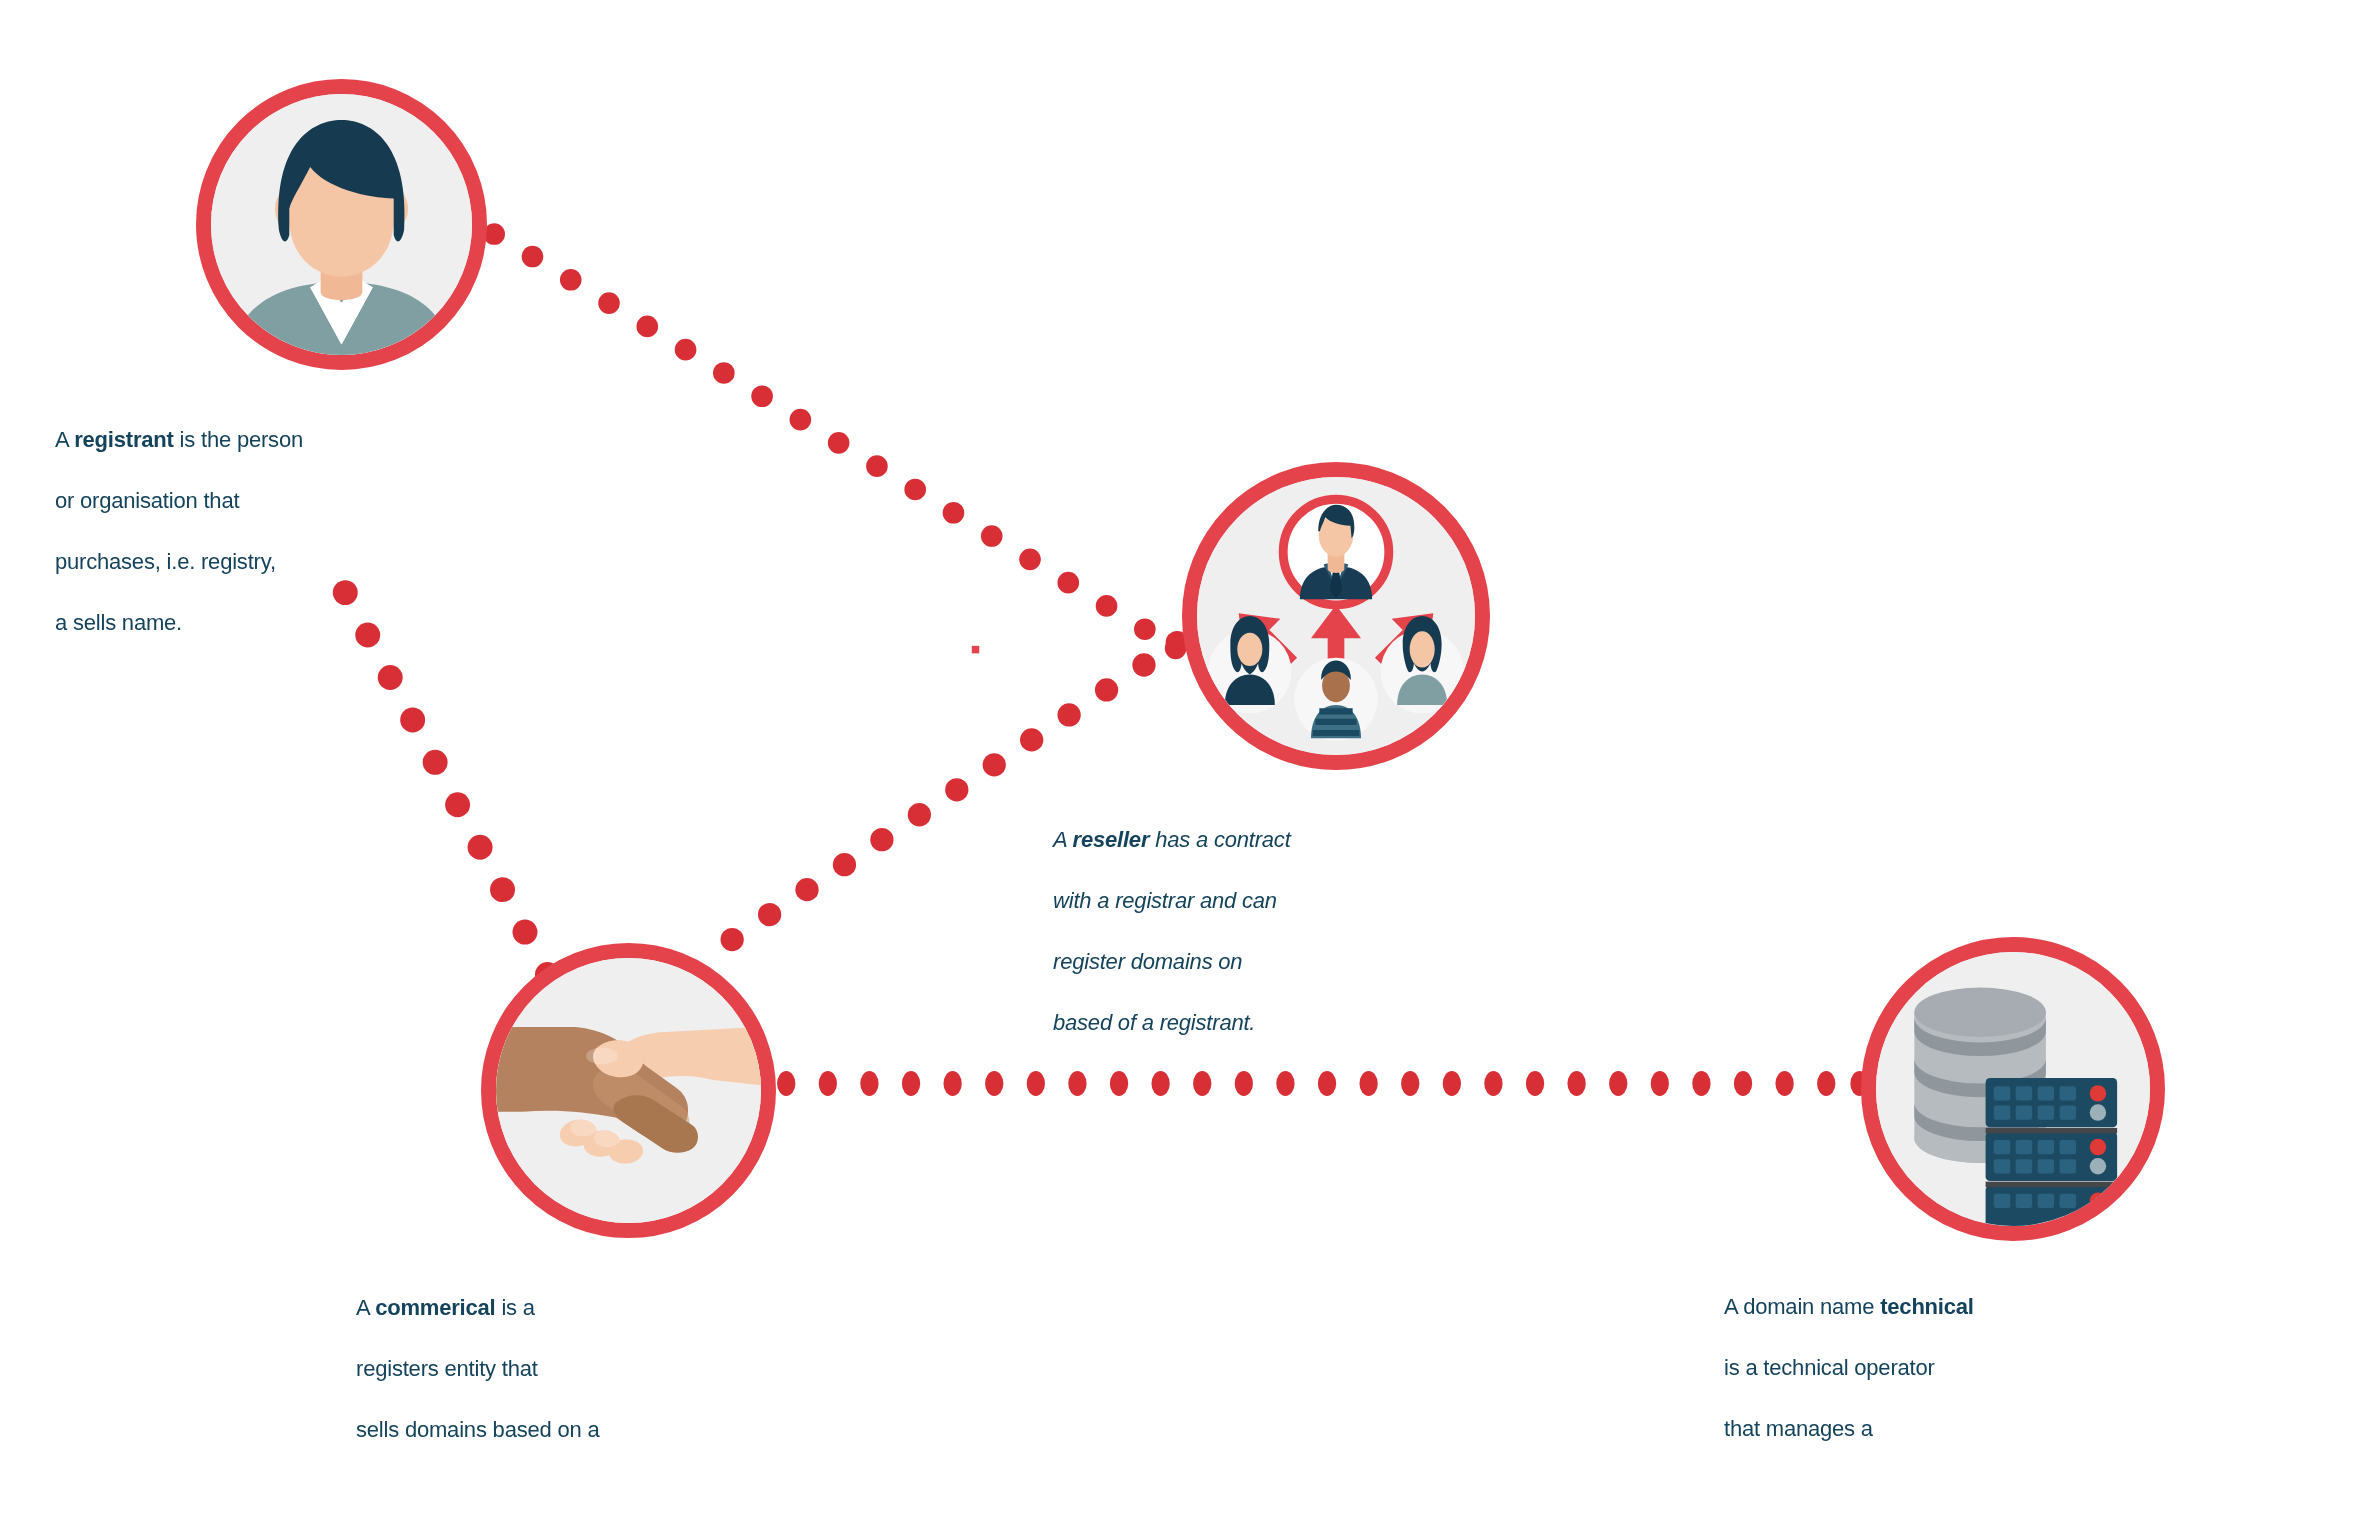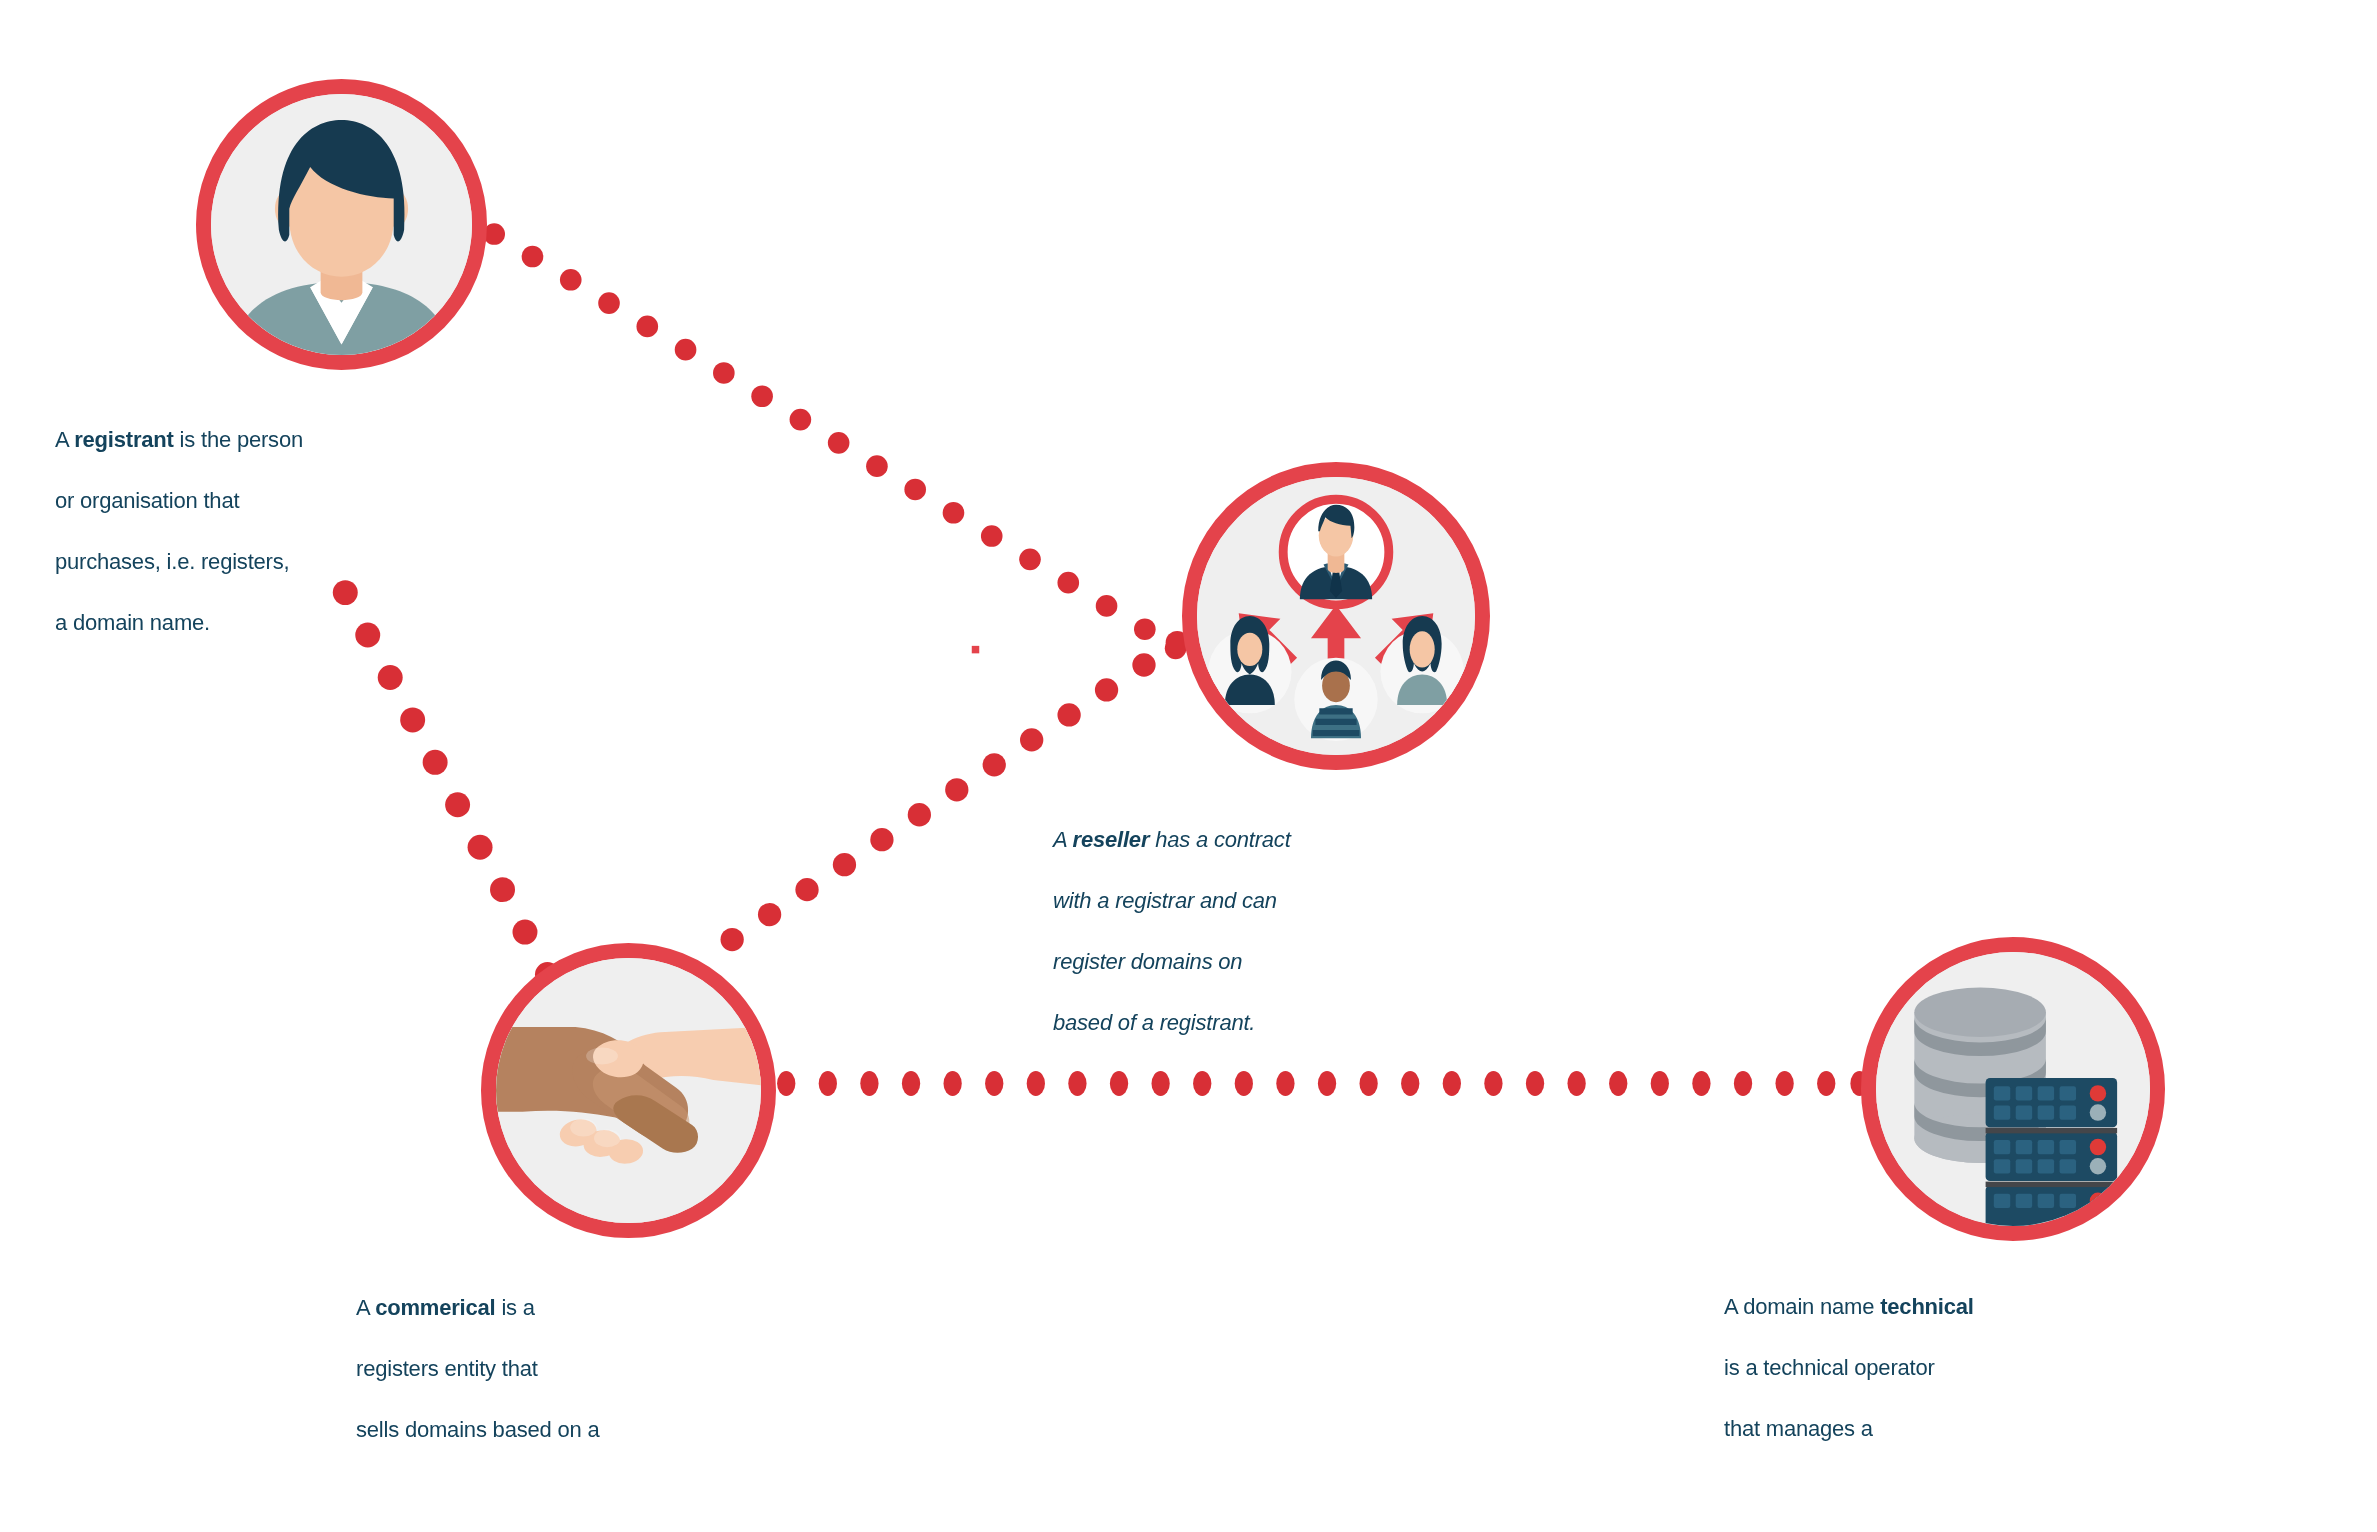"purchases, i.e. registers," span { text: registers -> registry }
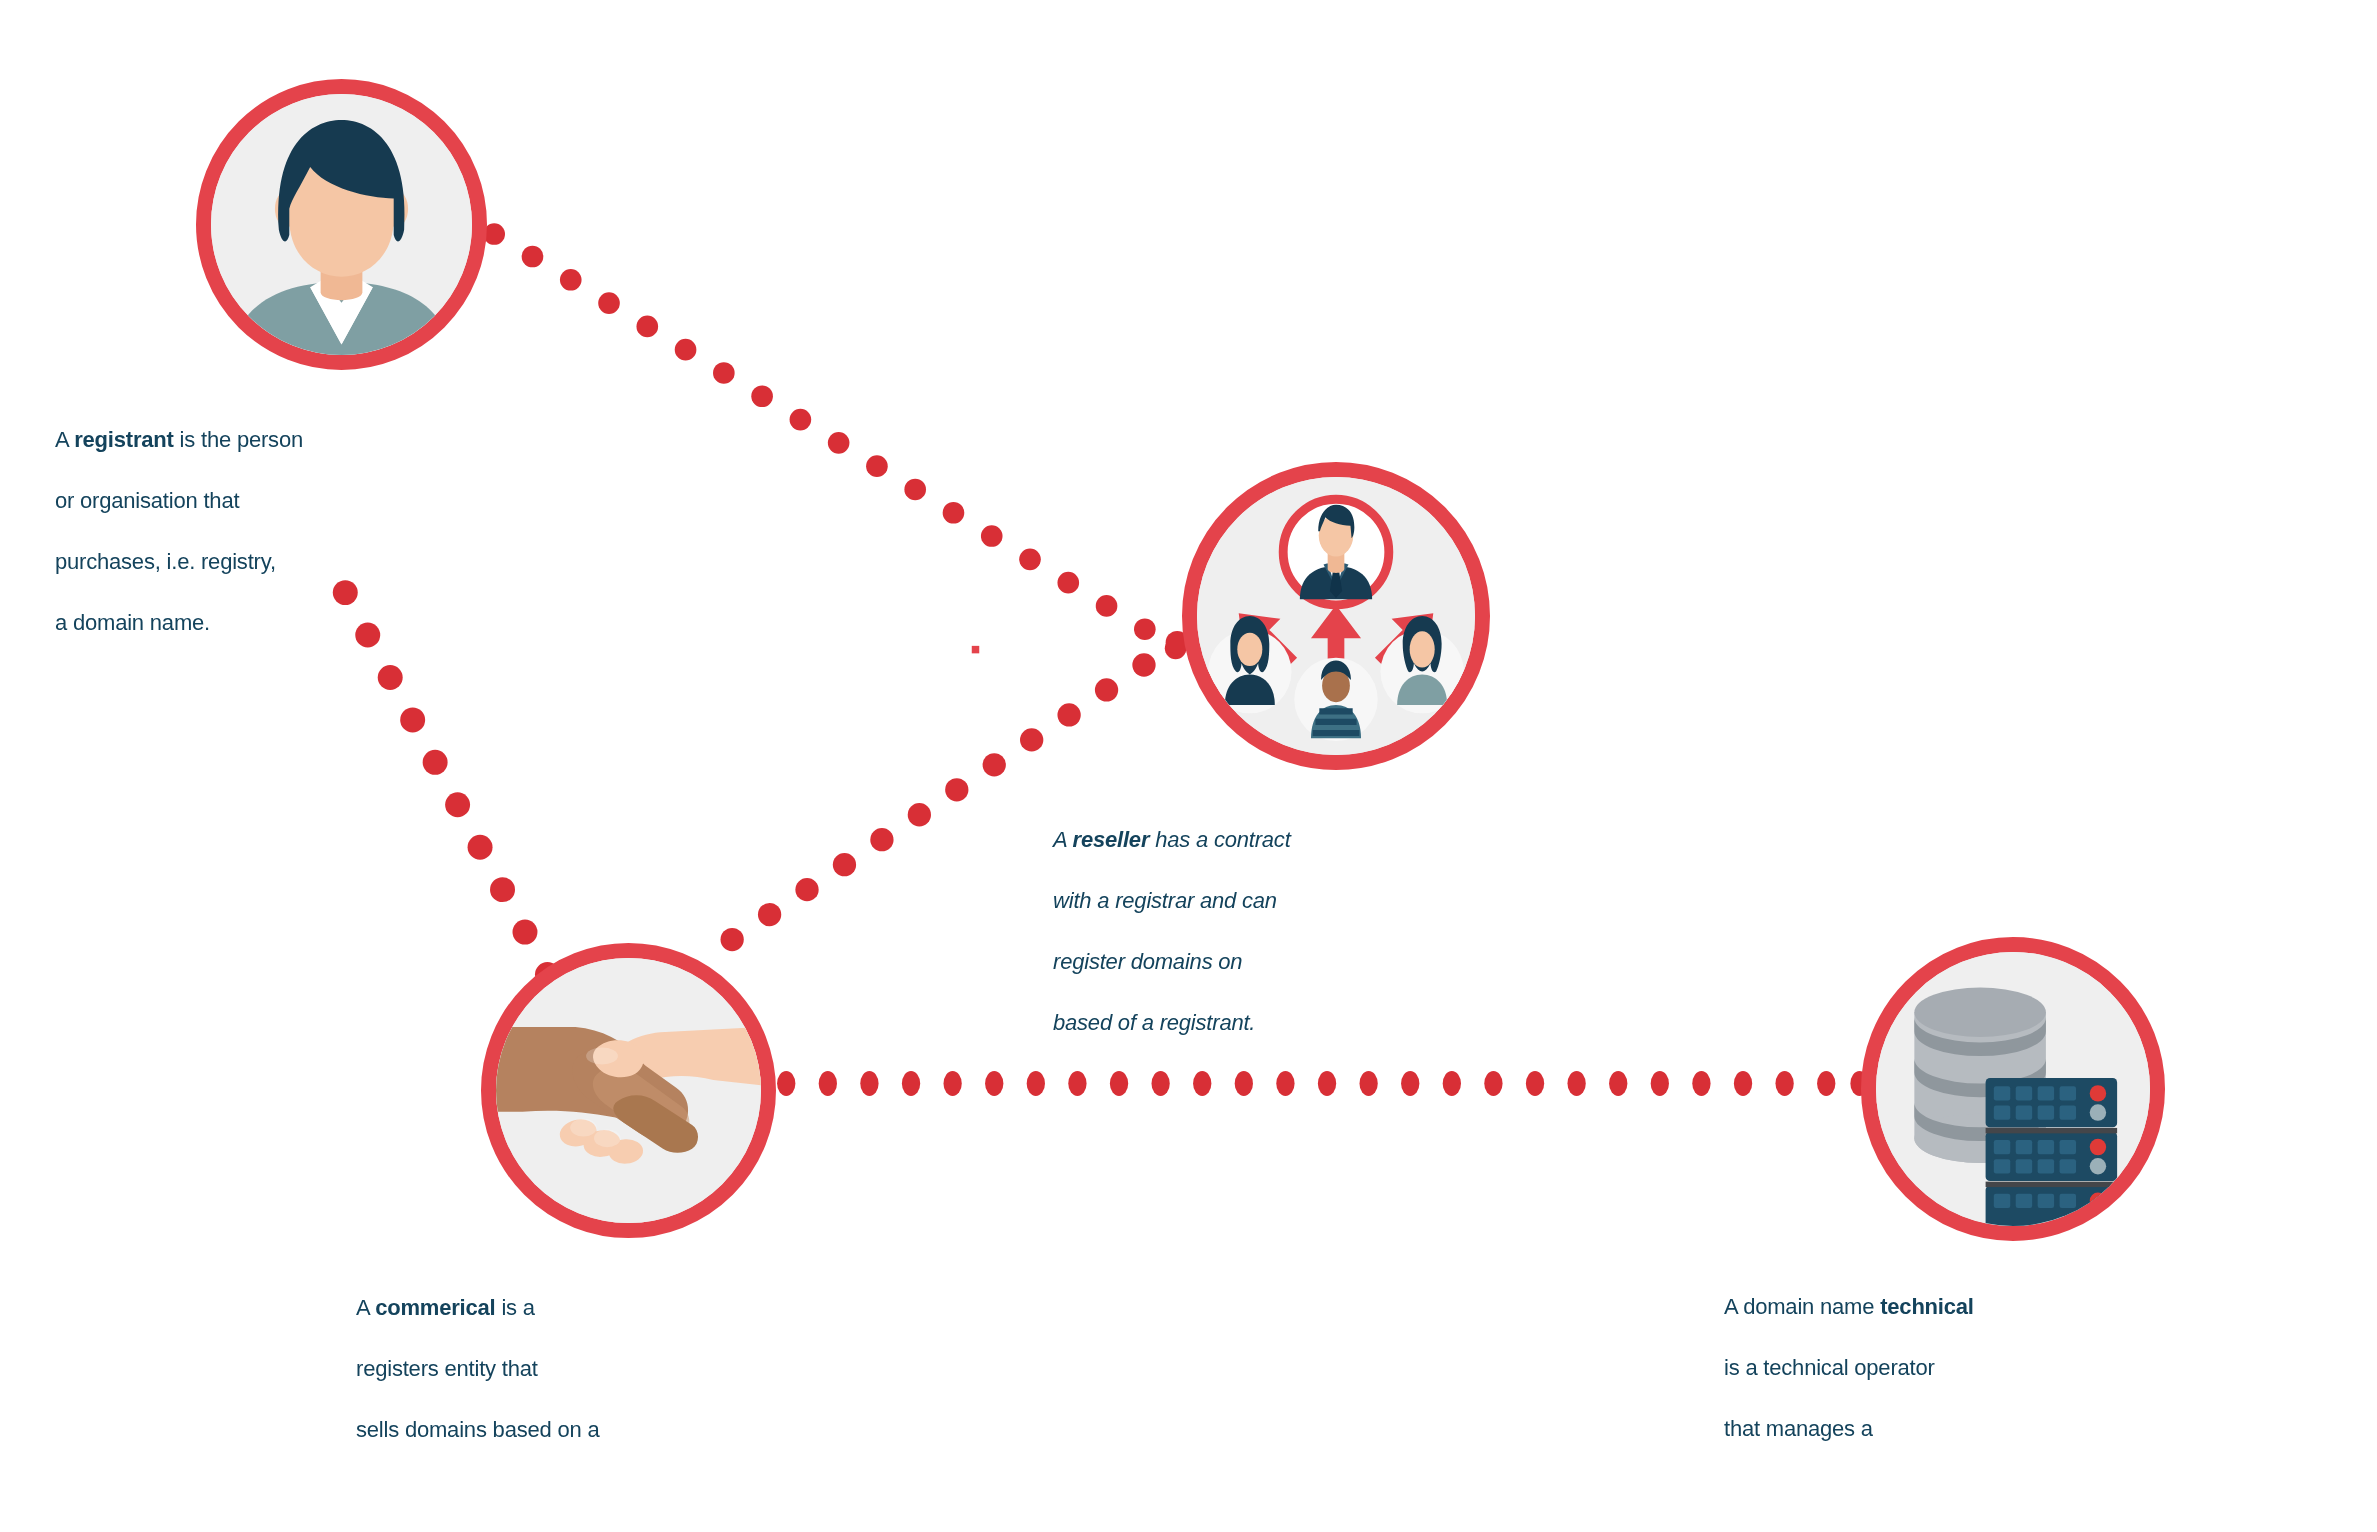"a domain name." span { text: domain -> sells }
